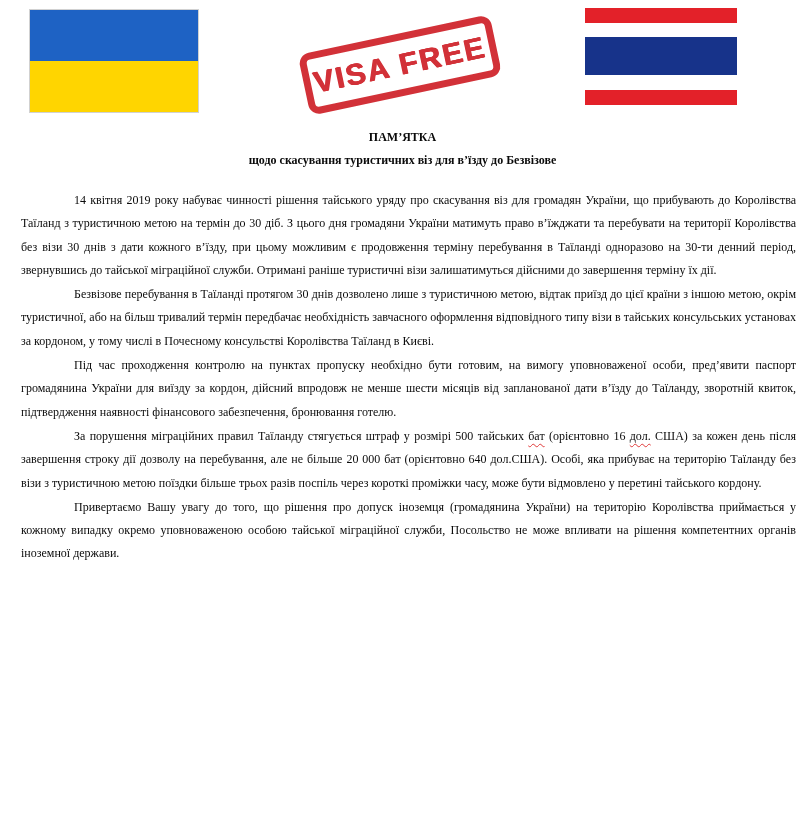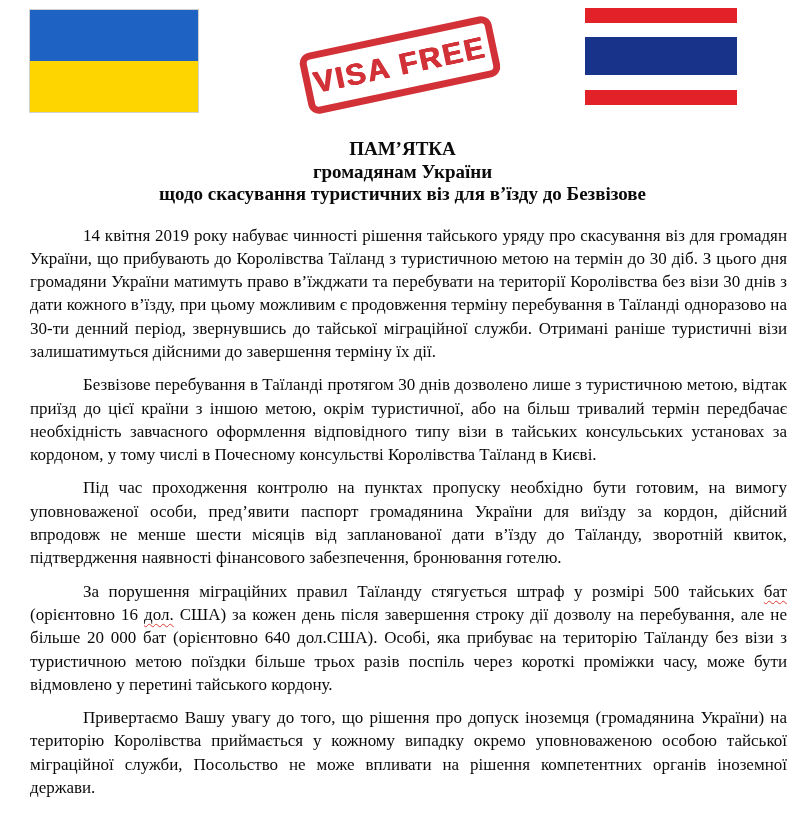"ПАМ’ЯТКА" .title-block { font-size: 19px -> 12px; margin-top: 20px -> 8px }
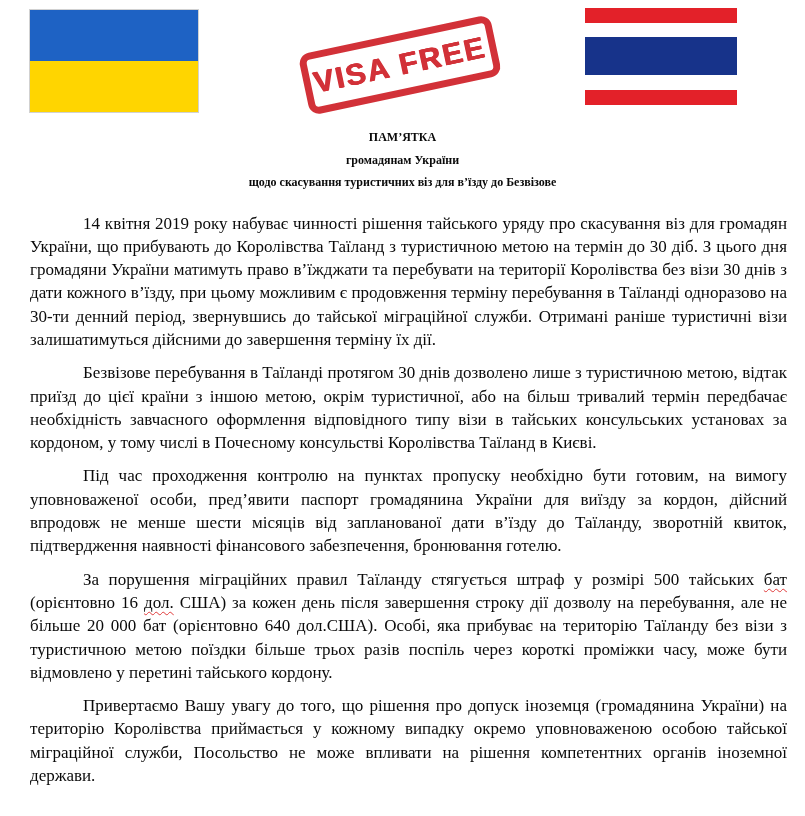"громадянам України" div { html: <div>громадянам України</div> -> none }
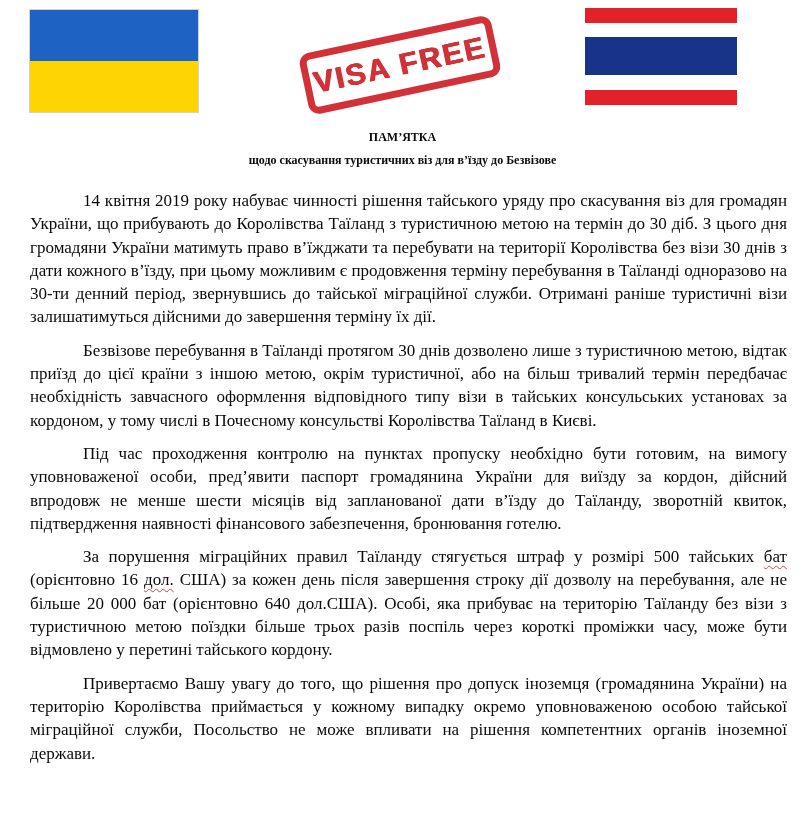"14 квітня 2019 року набуває" .body-text p { font-size: 17px -> 12px; margin: 10px -> 1px }
